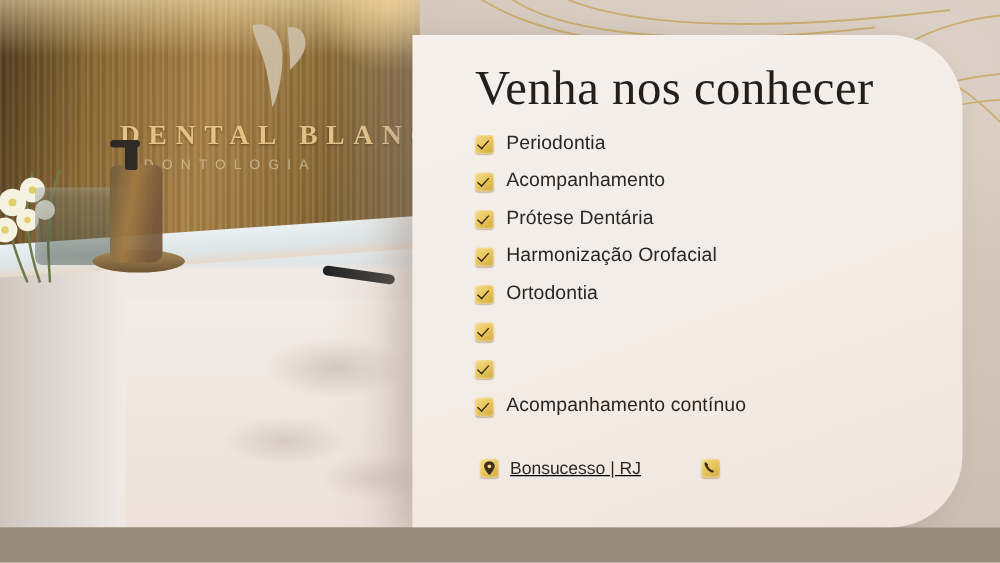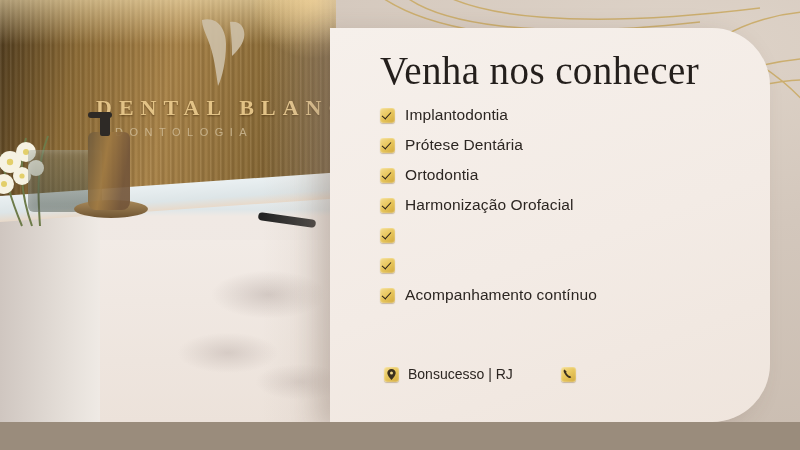"Periodontia" div.item { html: none -> <div> <span></span> <span>Periodontia</span> </div> }
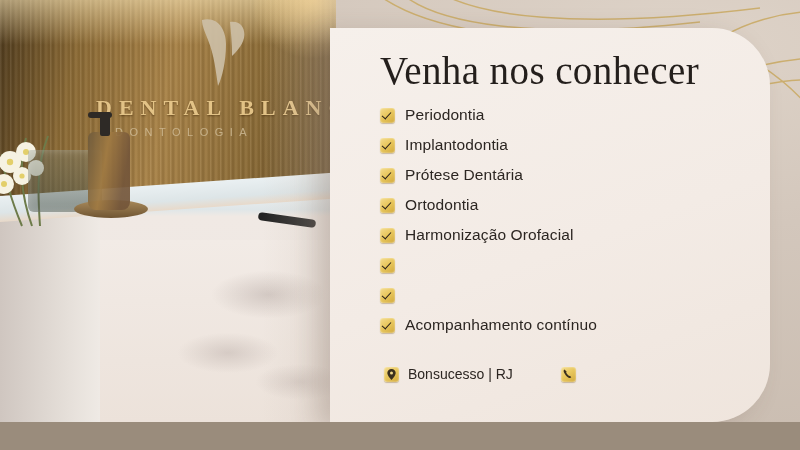"Implantodontia" span.item-label { text: Implantodontia -> Acompanhamento }
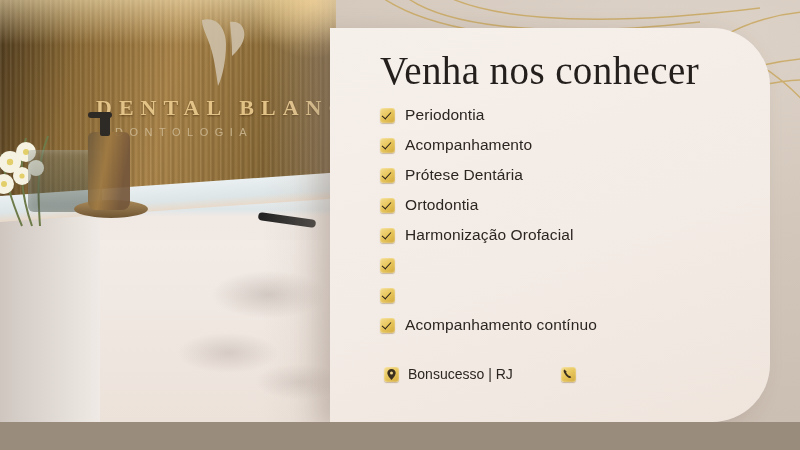"Ortodontia" div.item { order: before "Harmonização Orofacial" -> after "Harmonização Orofacial" }
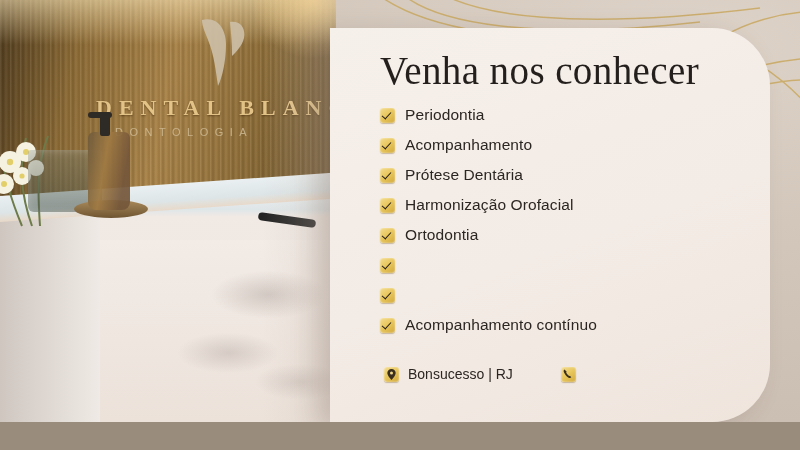"Bonsucesso | RJ" .fitem { text-decoration: none -> underline }
